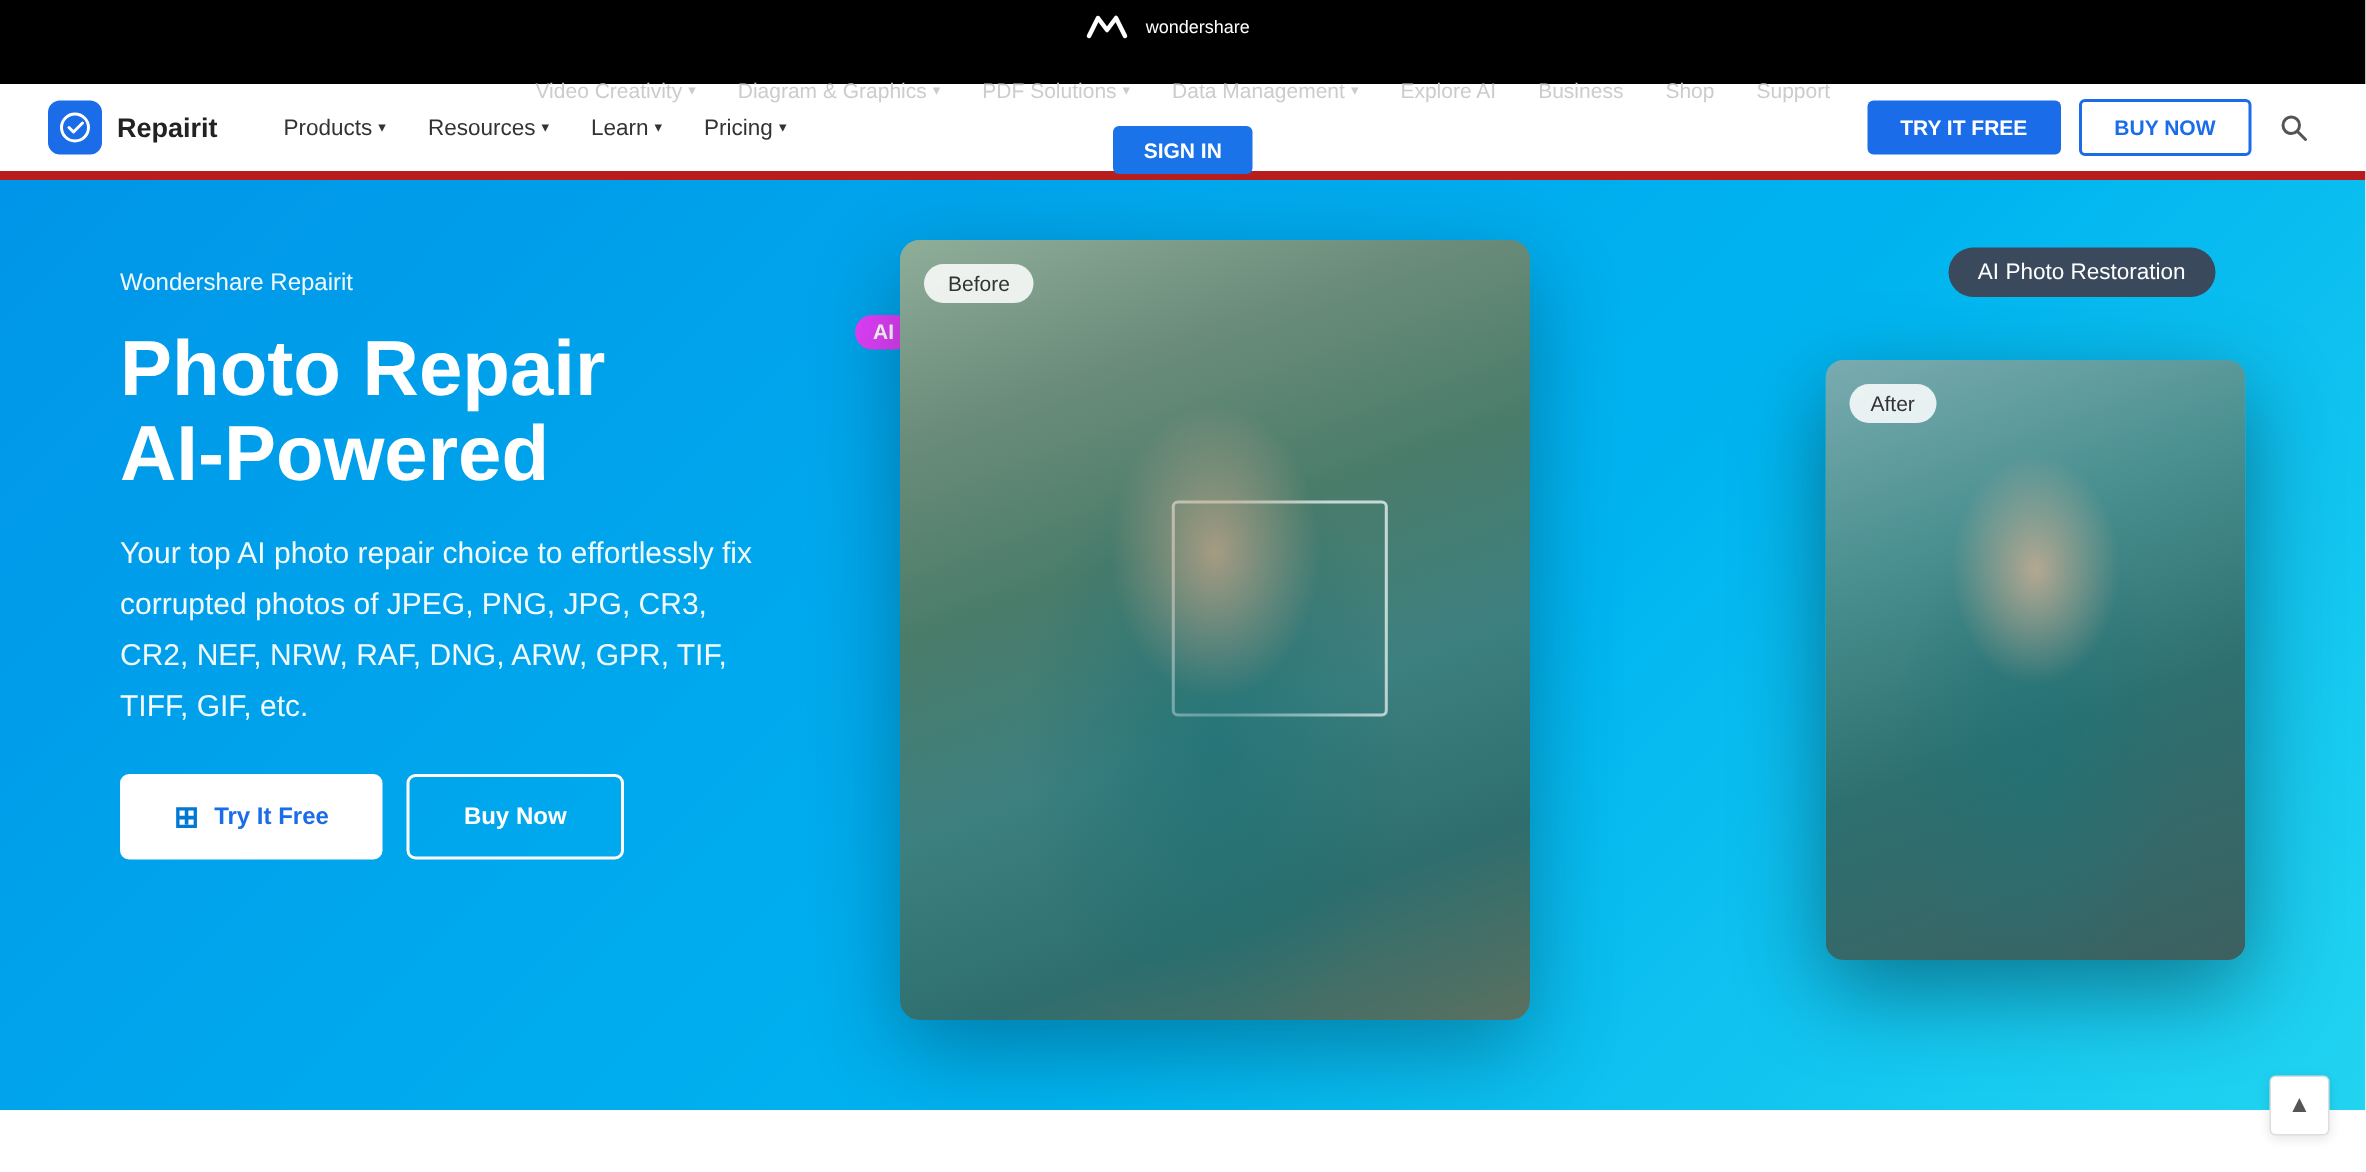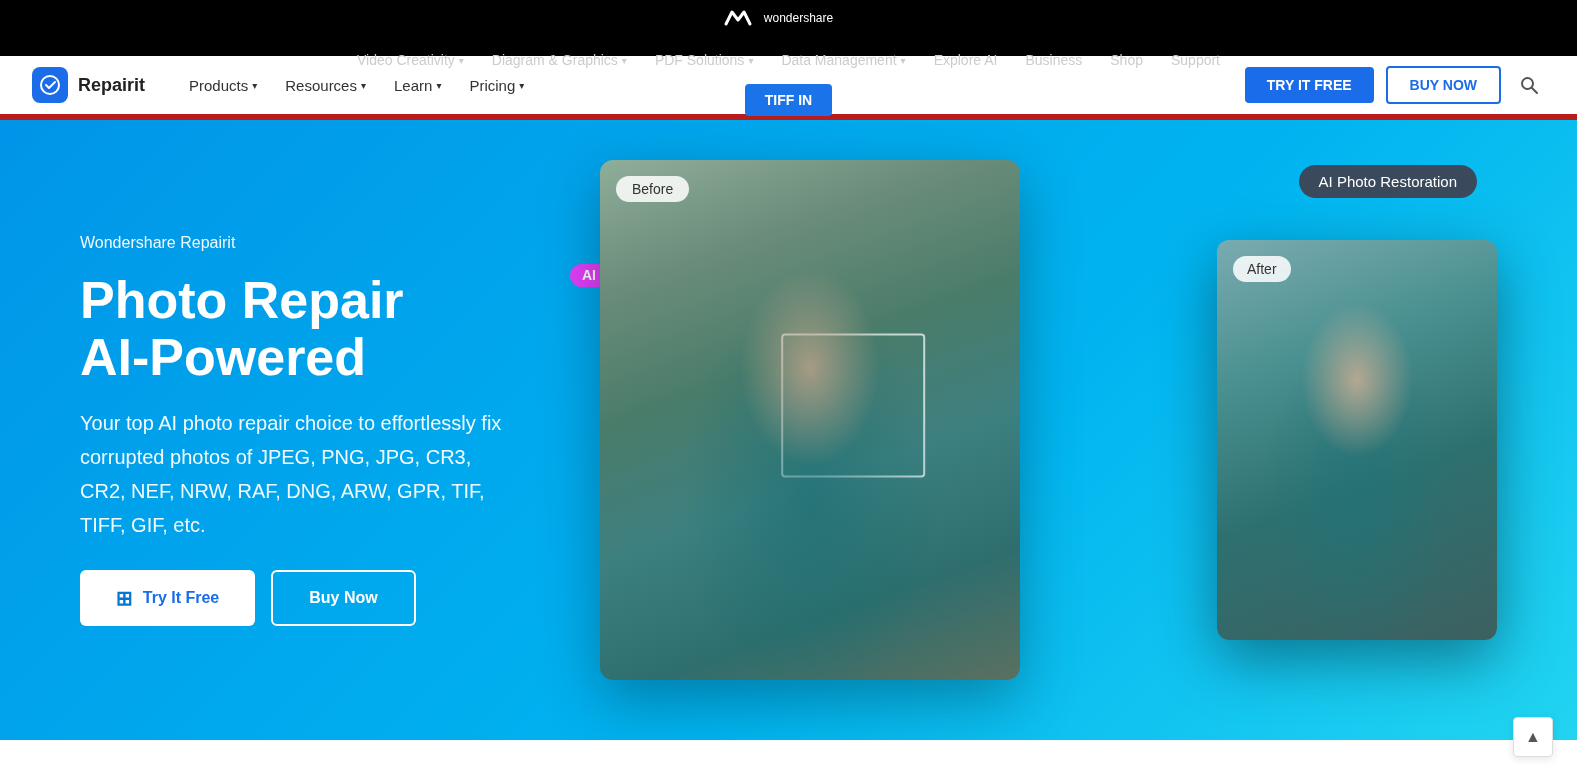"TIFF IN" button.sign-in-btn { text: TIFF -> SIGN }
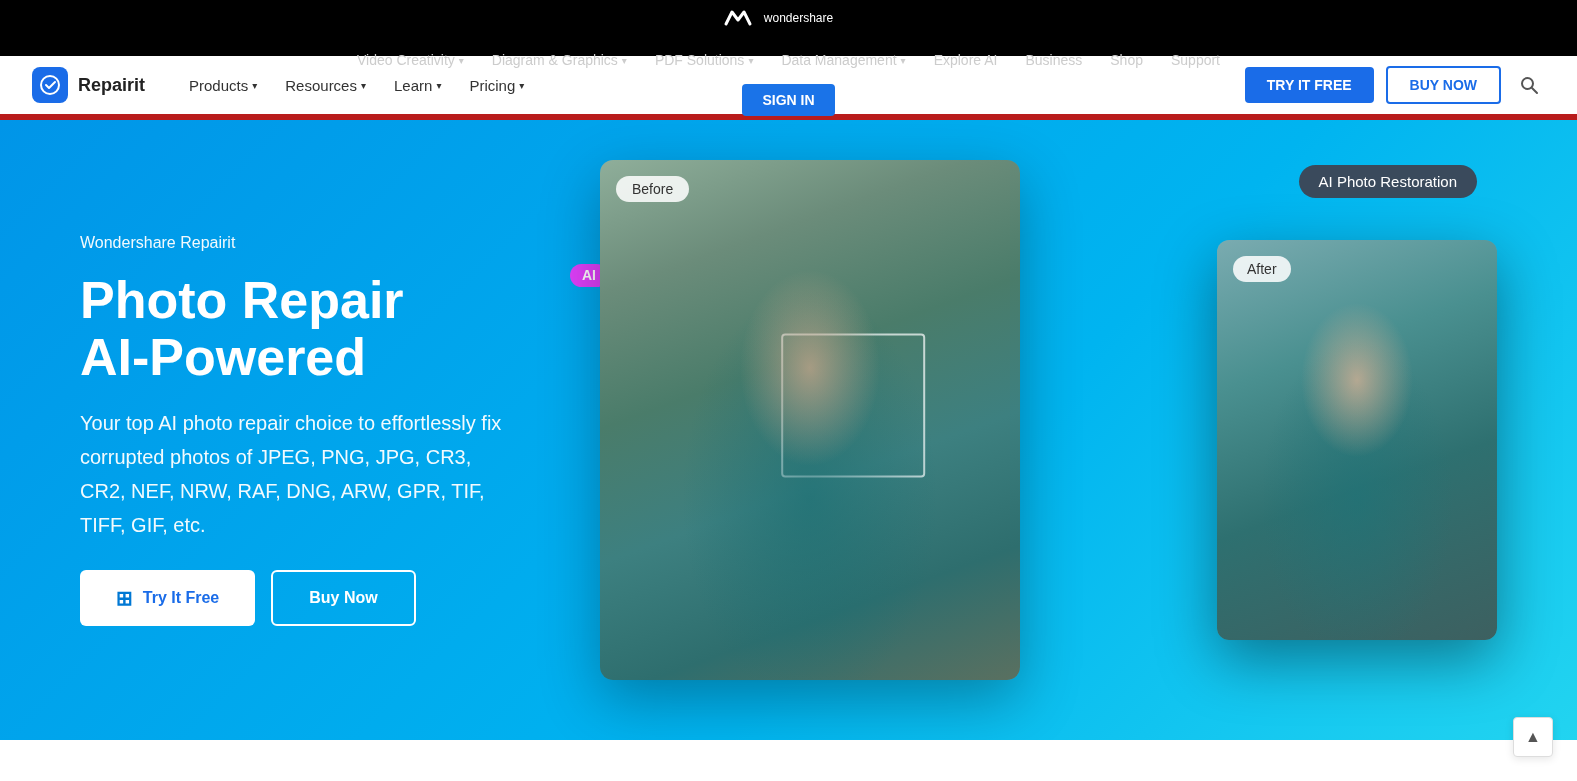"Wondershare Repairit" .hero-content { justify-content: center -> none }
